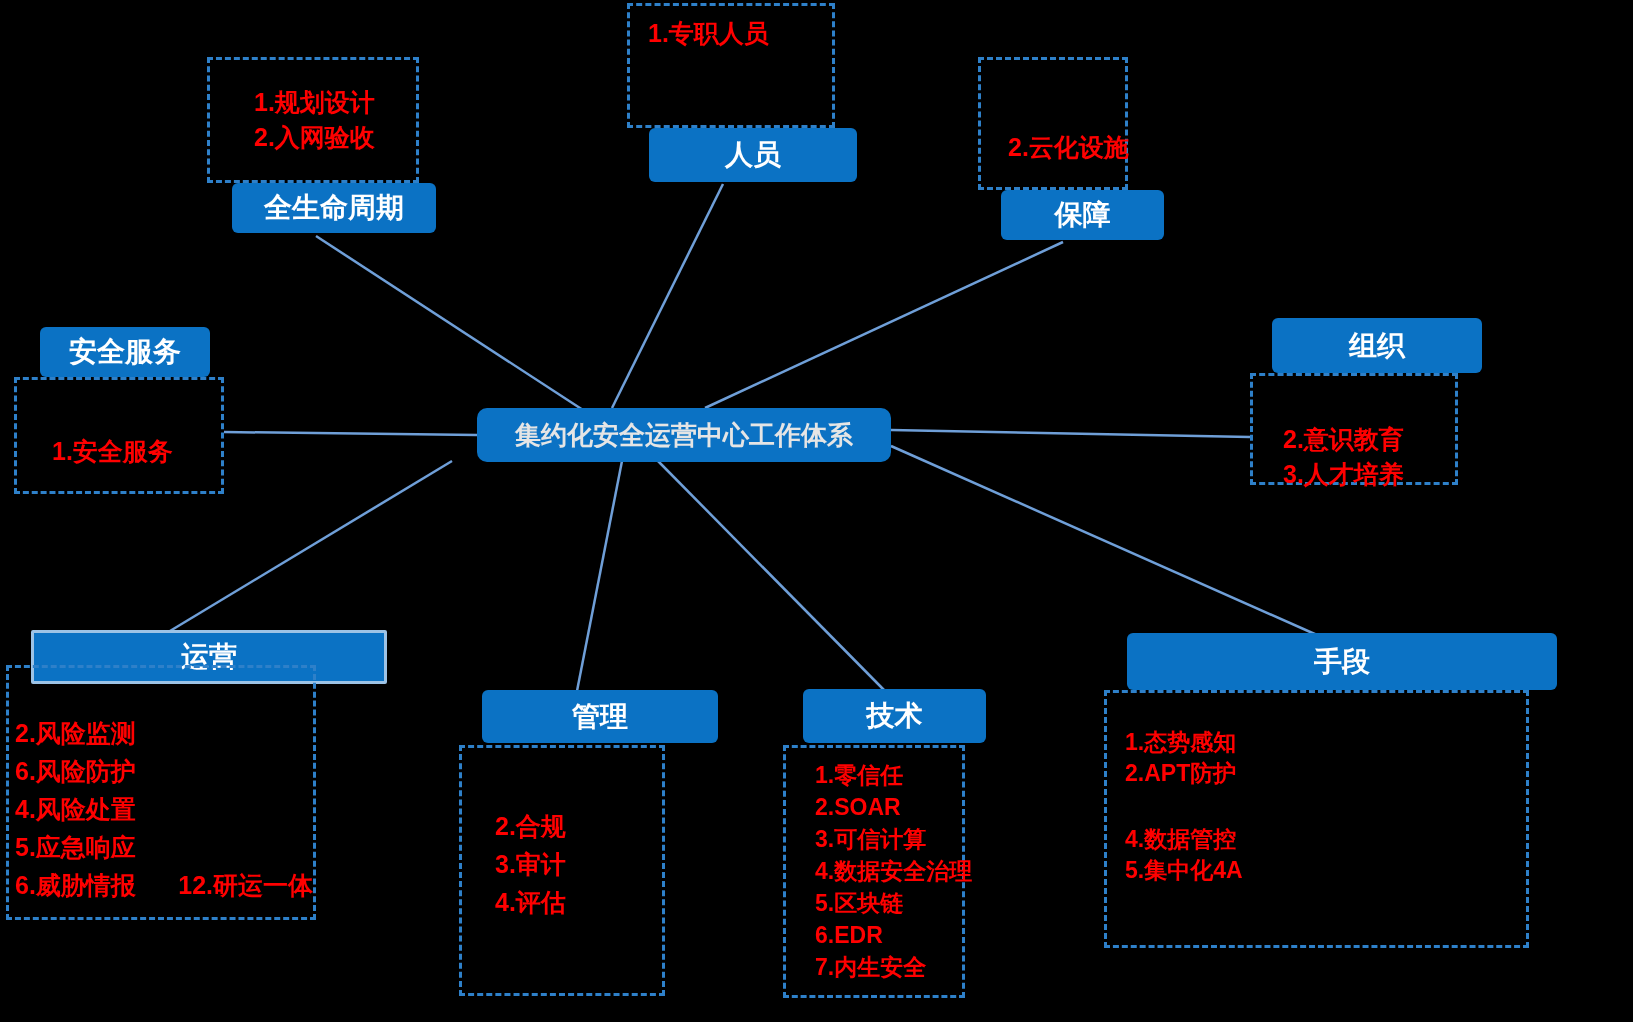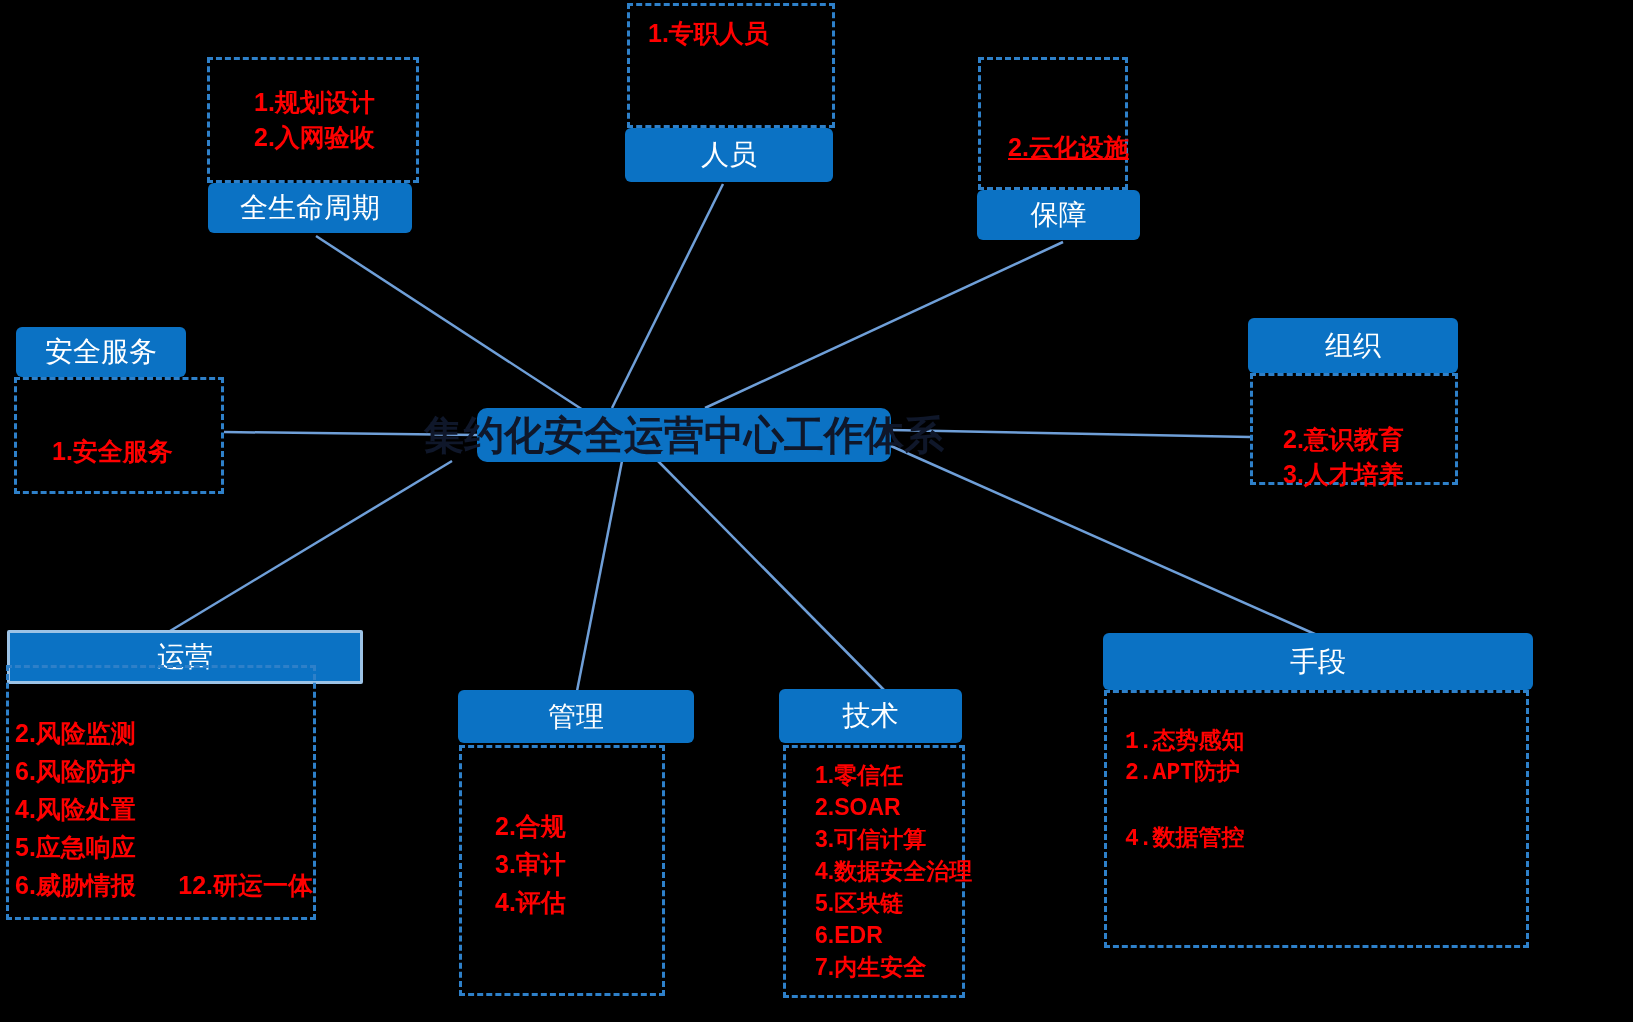"人员" .hdr { font-weight: normal -> bold; margin-left: none -> 24px }
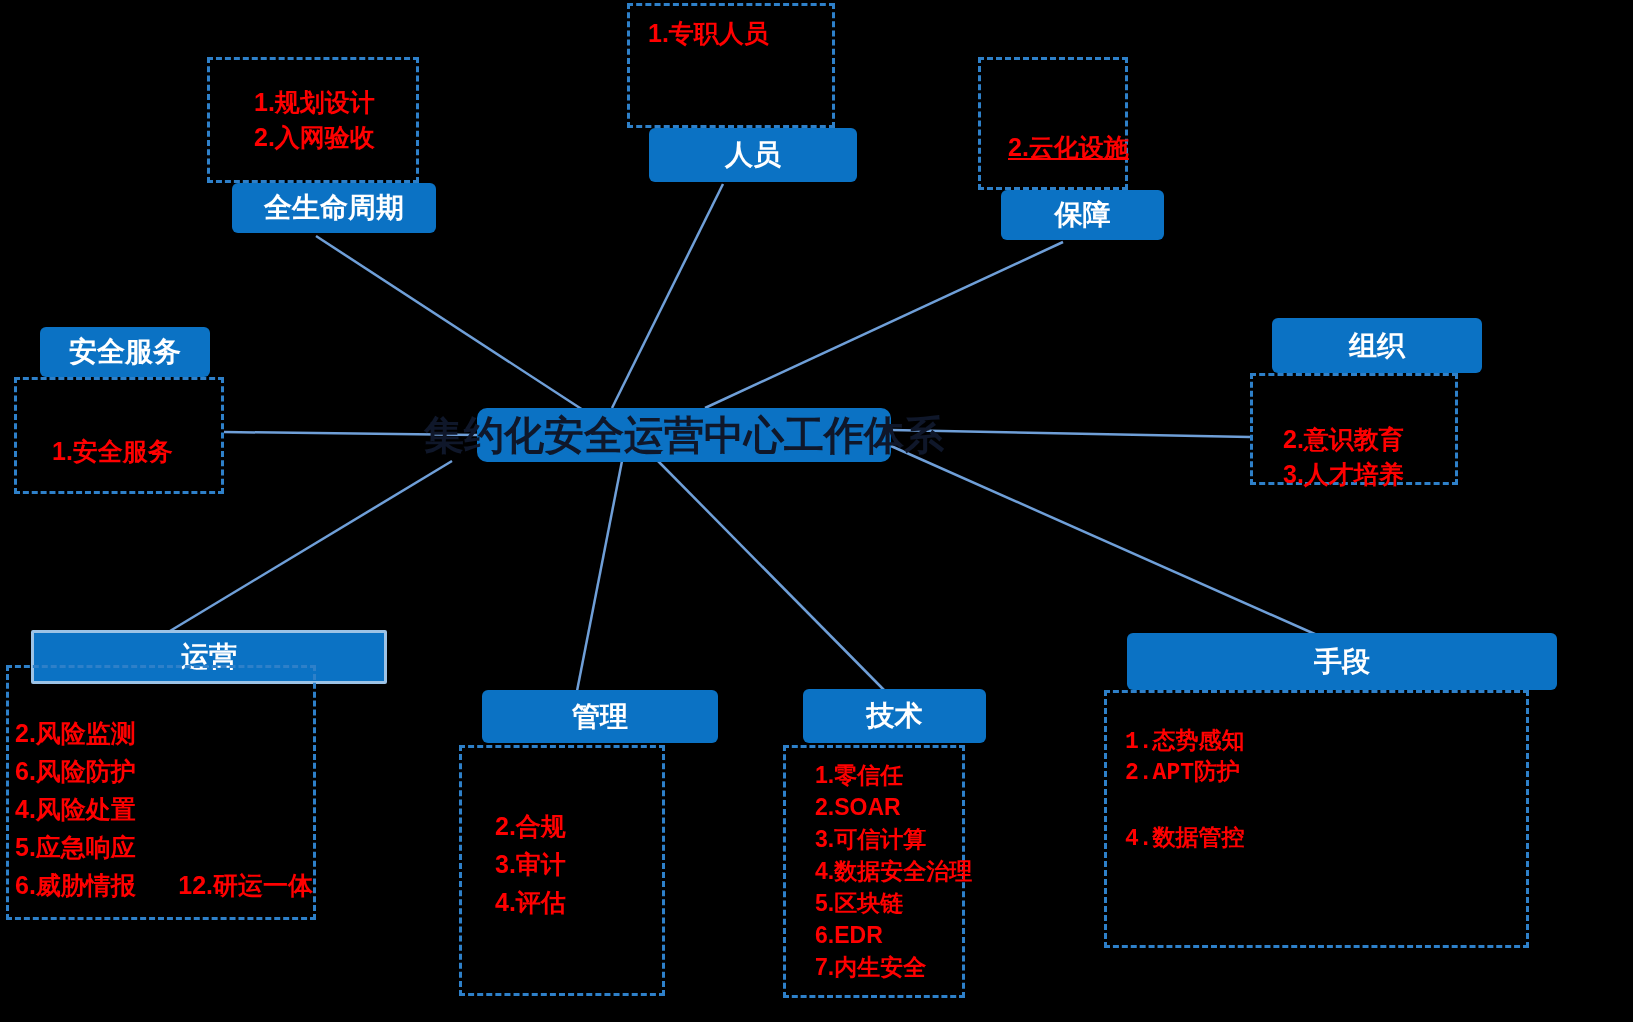"2.云化设施" .underline { text-decoration: underline -> none }
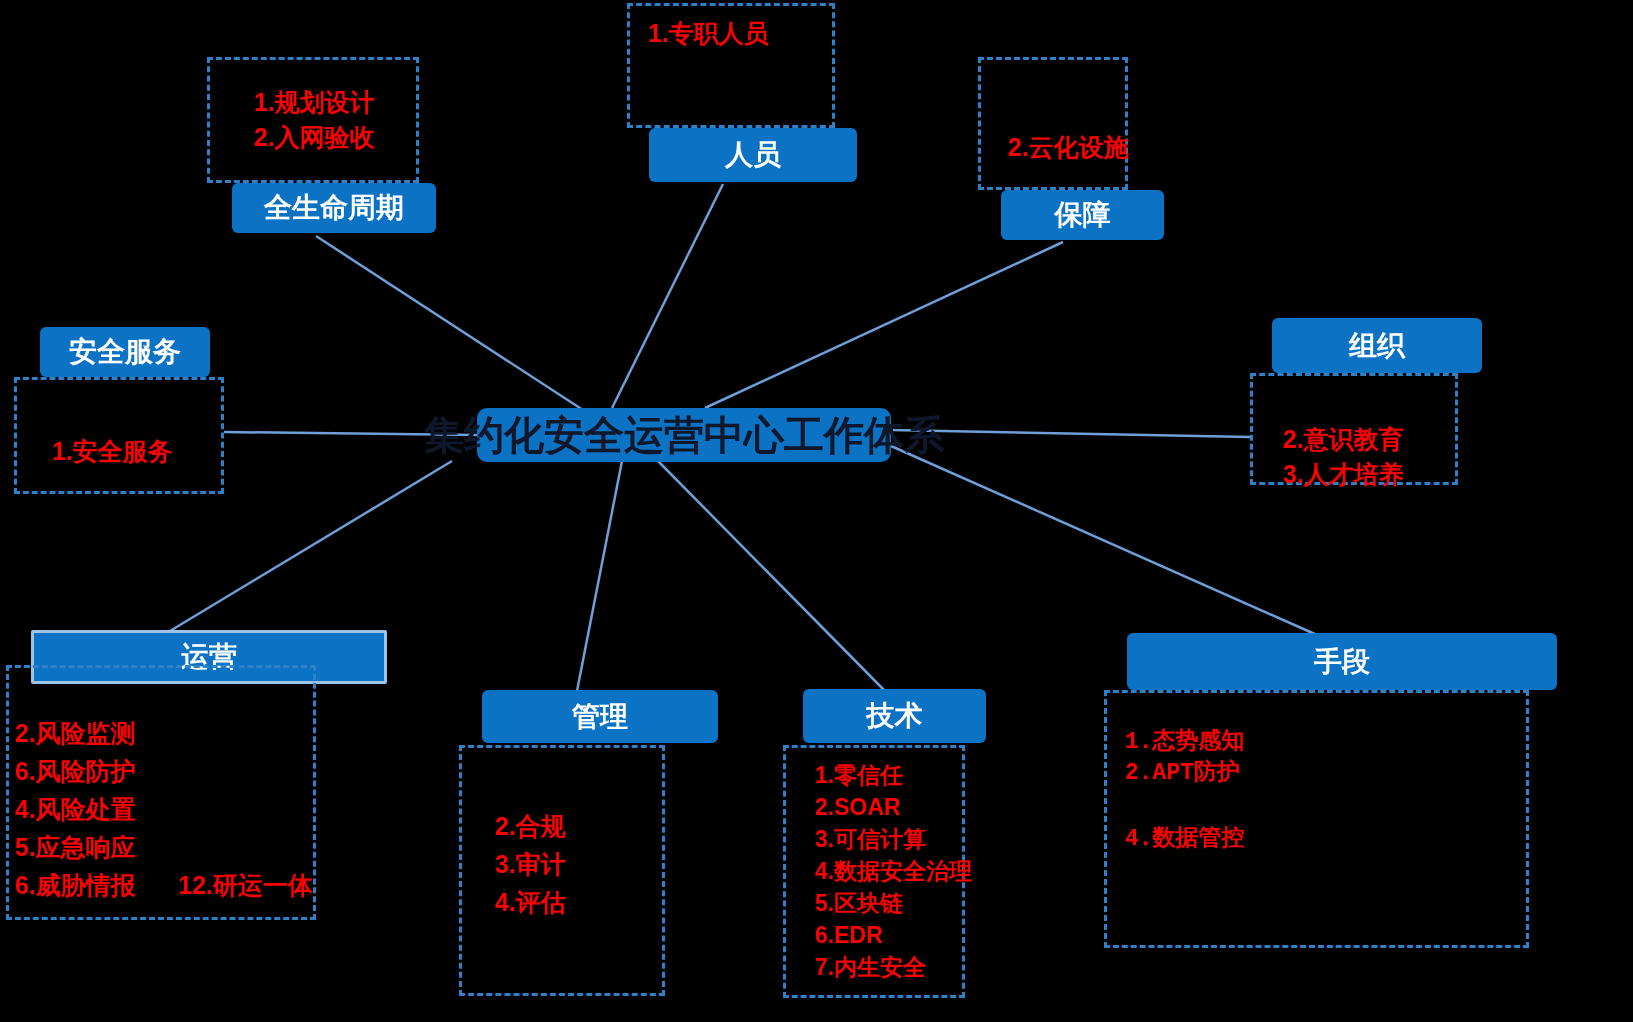"集约化安全运营中心工作体系" #center-node { color: #0f172a -> #e5e5e5; font-size: 40px -> 26px }
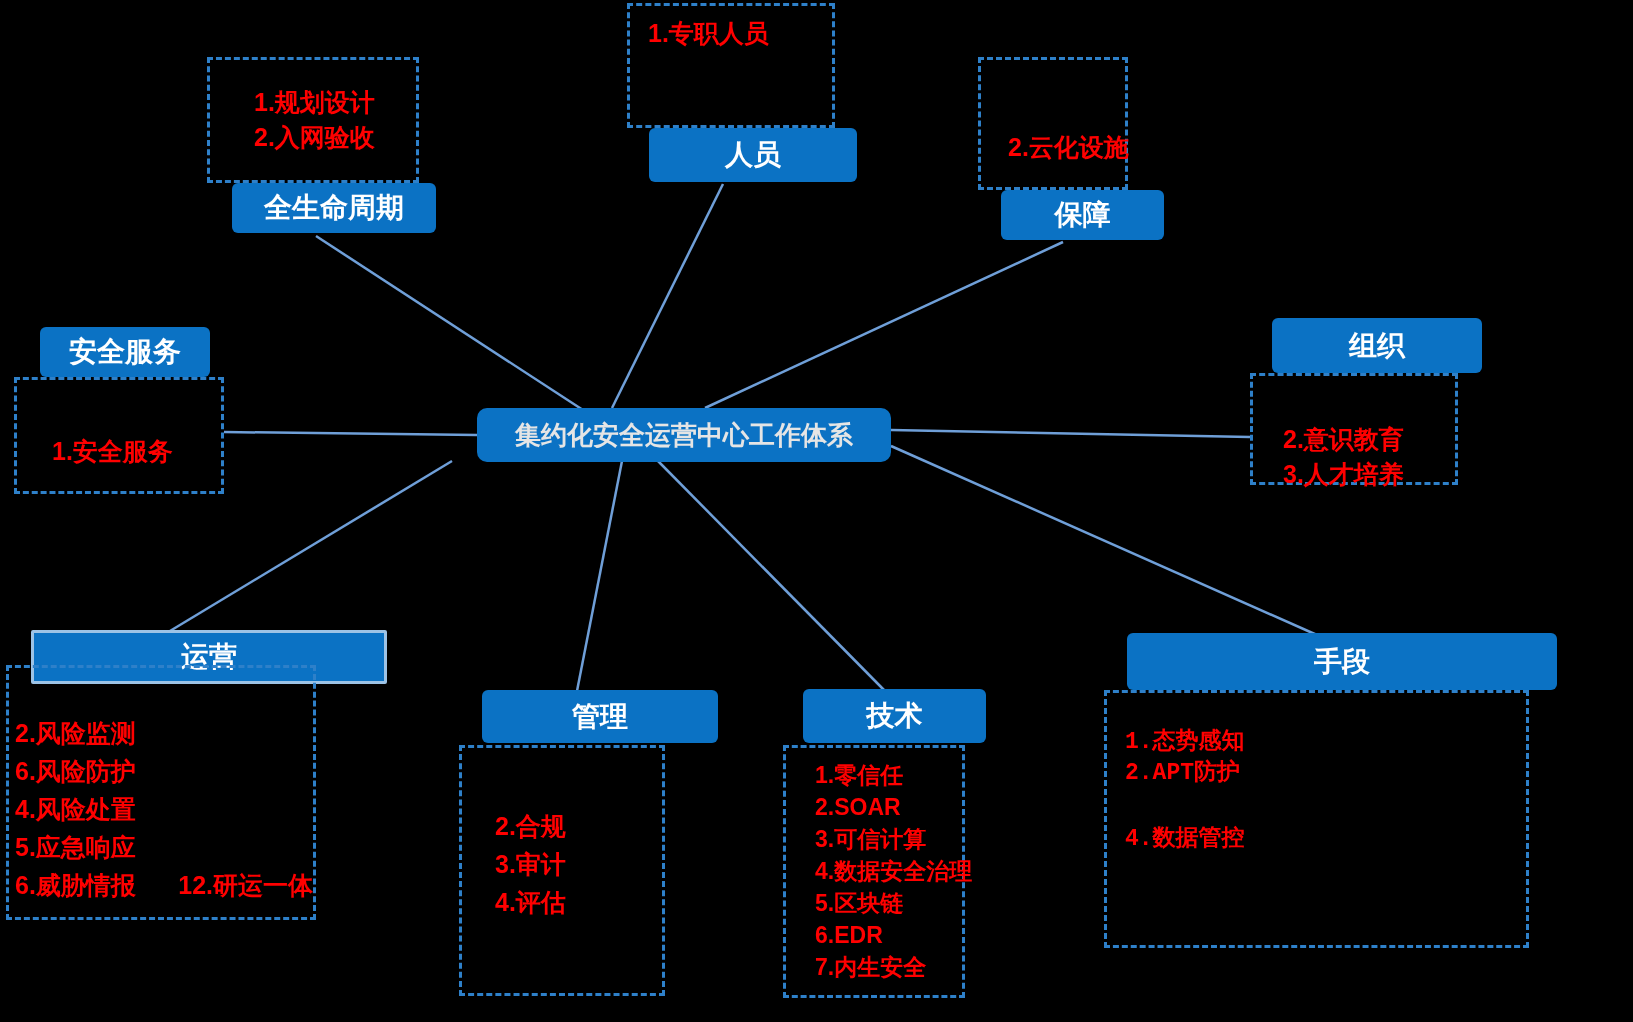"1.态势感知" #panel-means .items { font-family: Liberation Mono, monospace -> none }
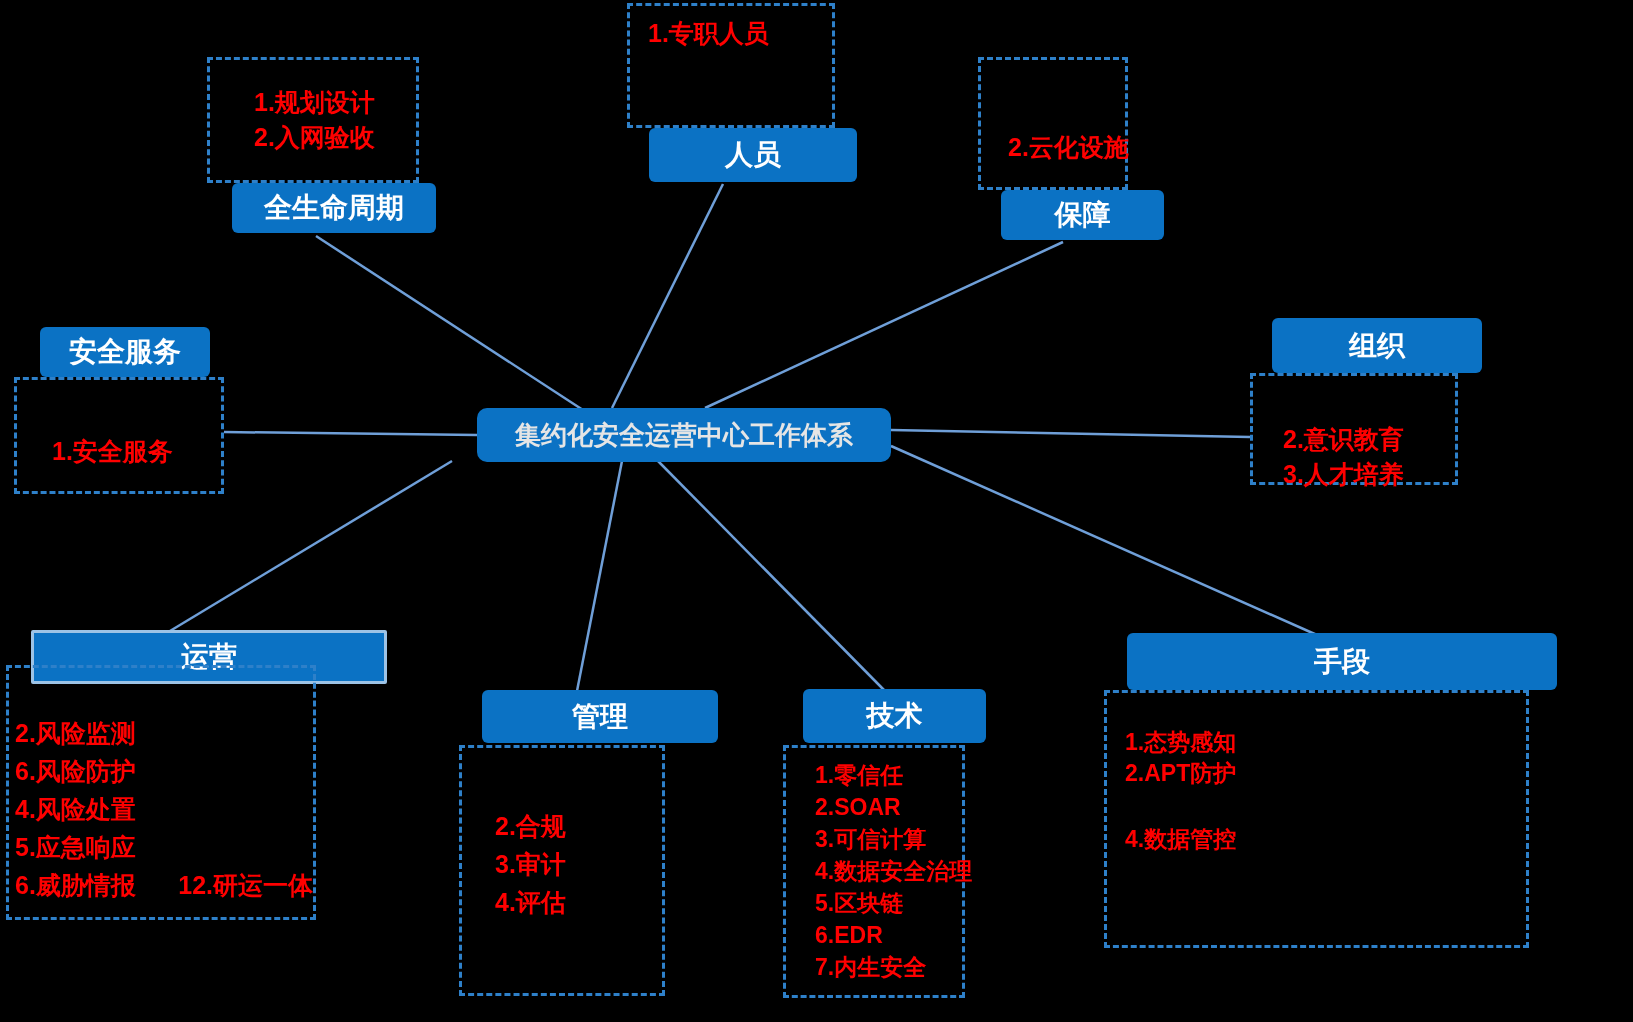"5.集中化4A" div { html: none -> <div>5.集中化4A</div> }
